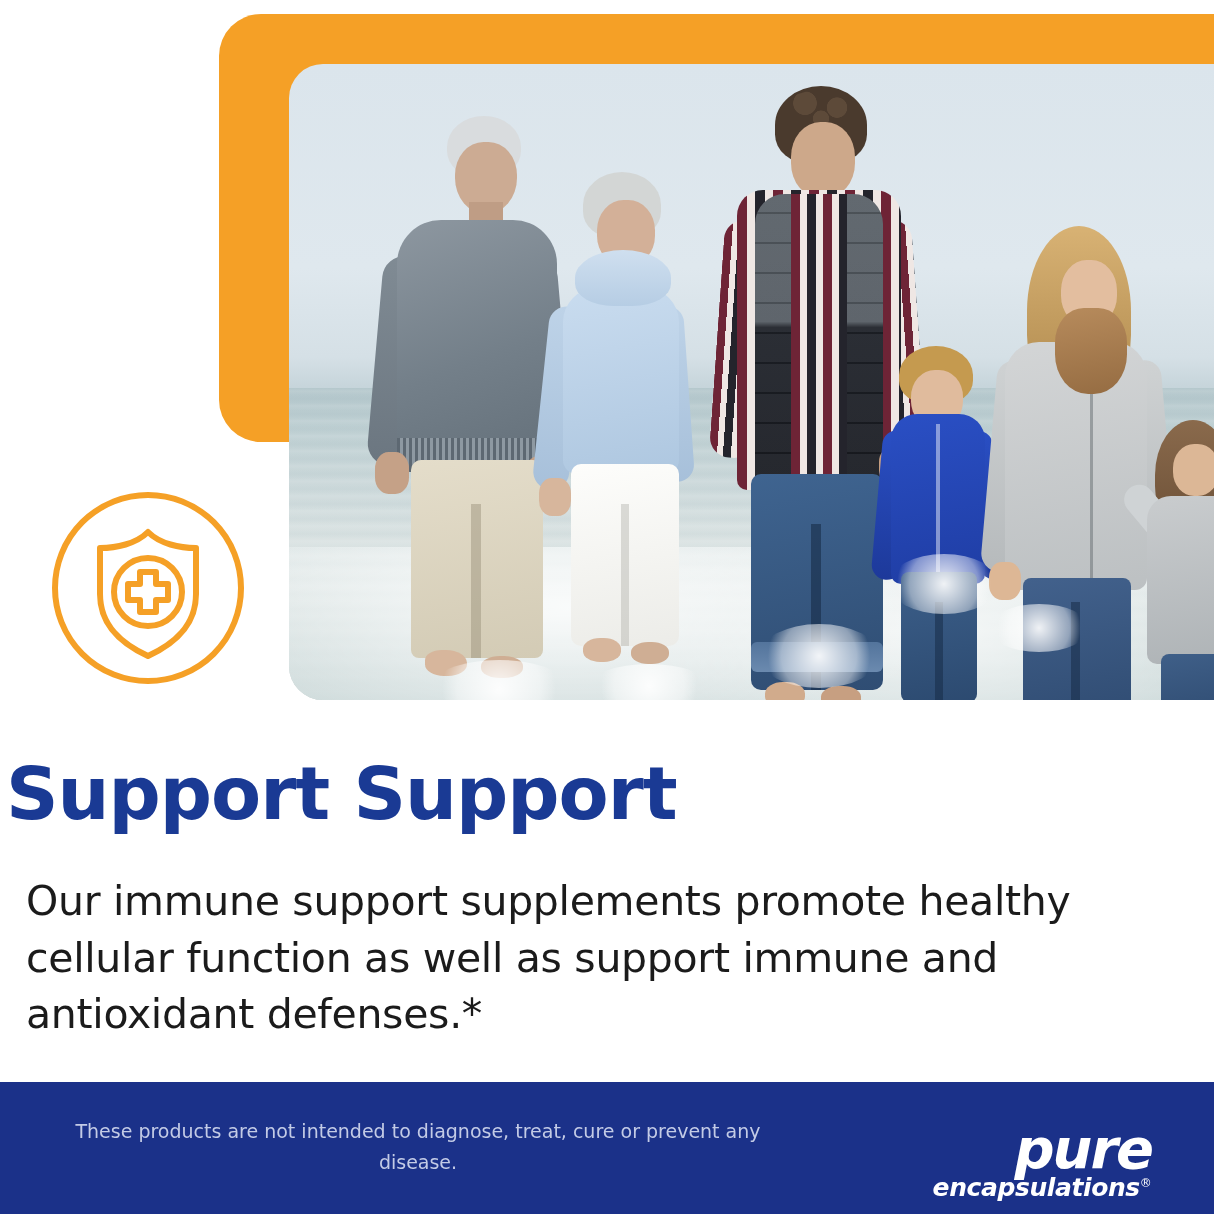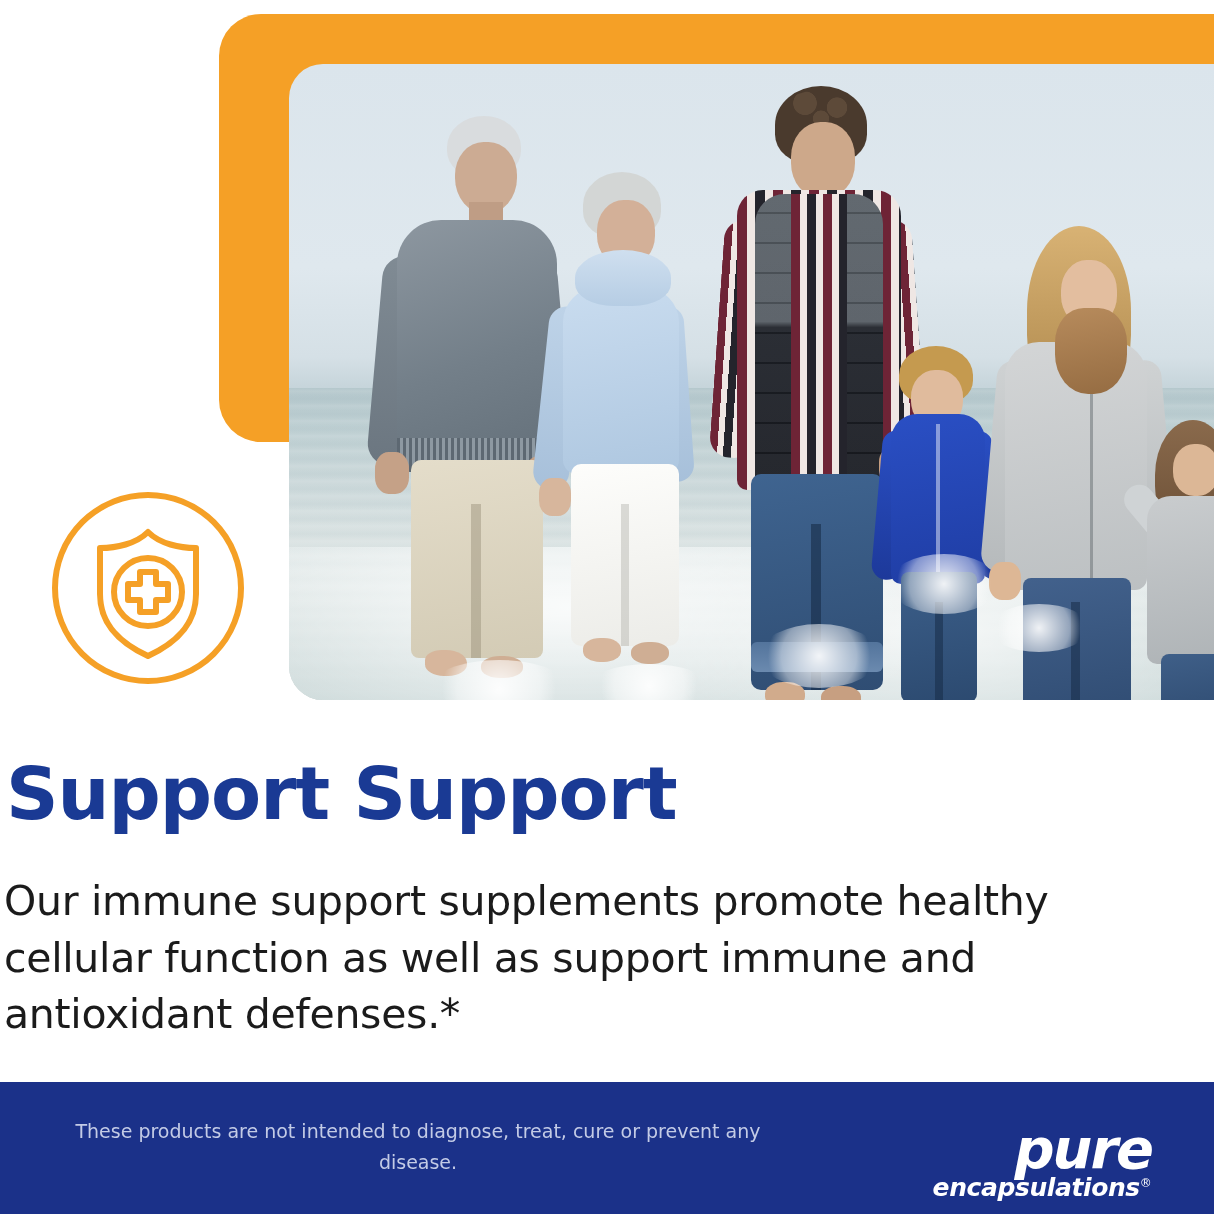"Our immune support supplements promote" .subtitle { left: 4px -> 26px }
